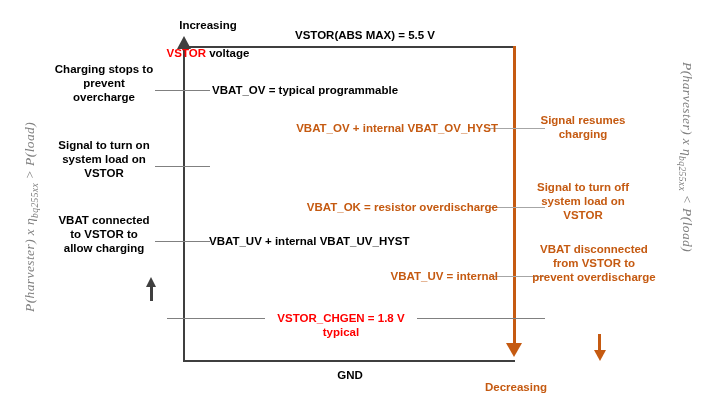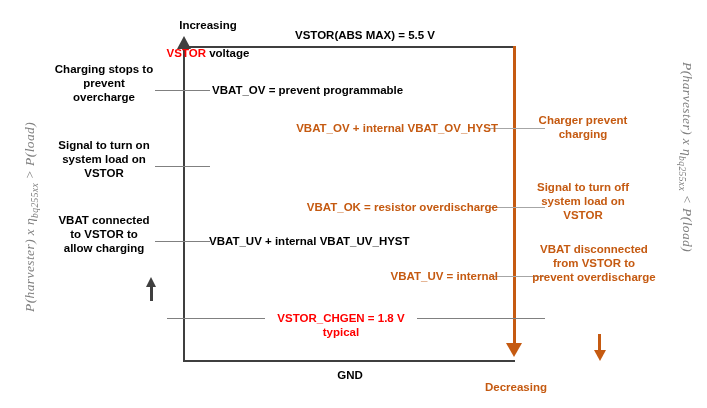"VBAT_OV = prevent programmable" div.lbl { text: prevent -> typical }
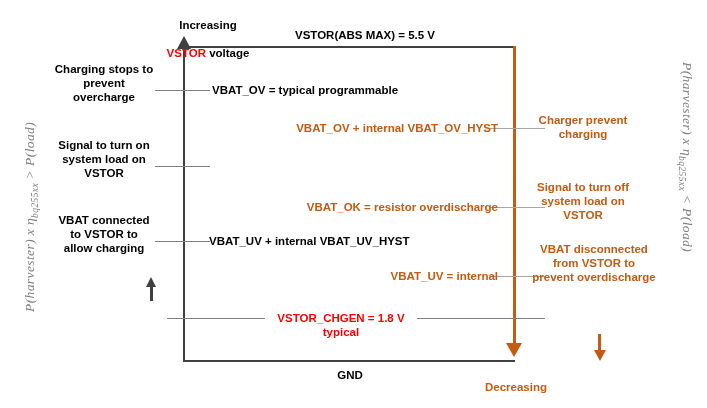"Charger prevent" div.lbl { text: Charger prevent -> Signal resumes }
